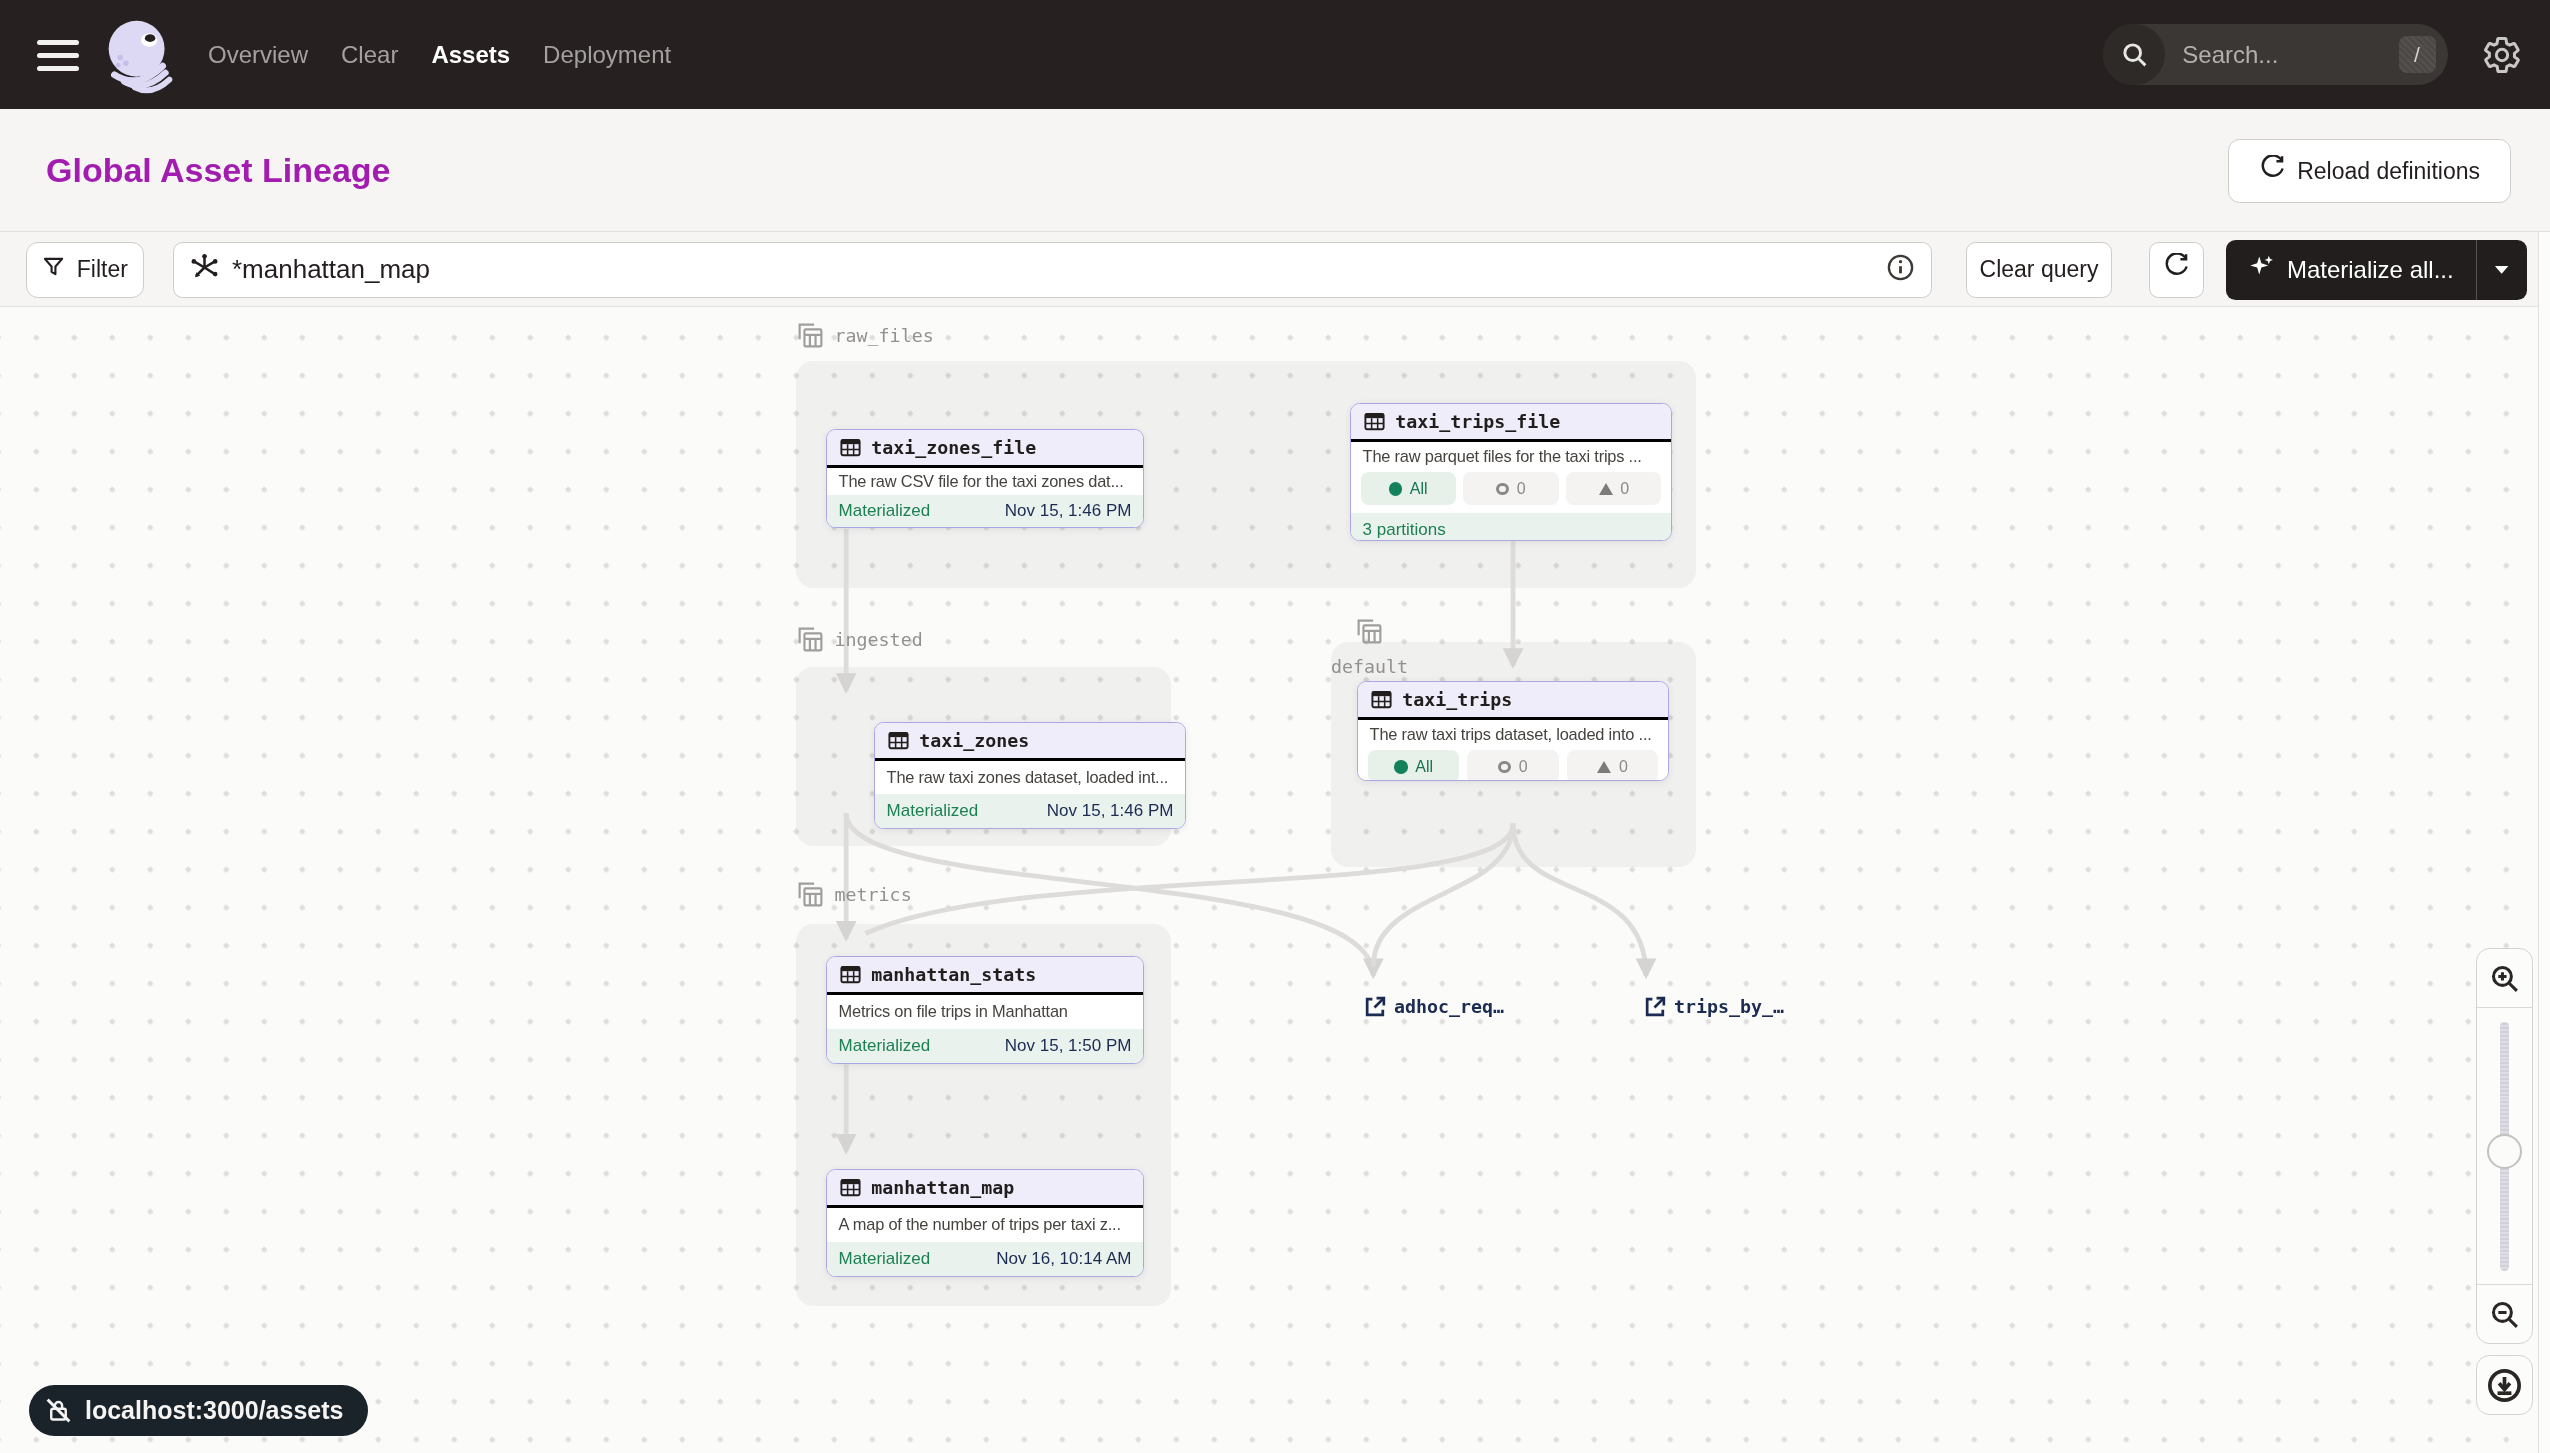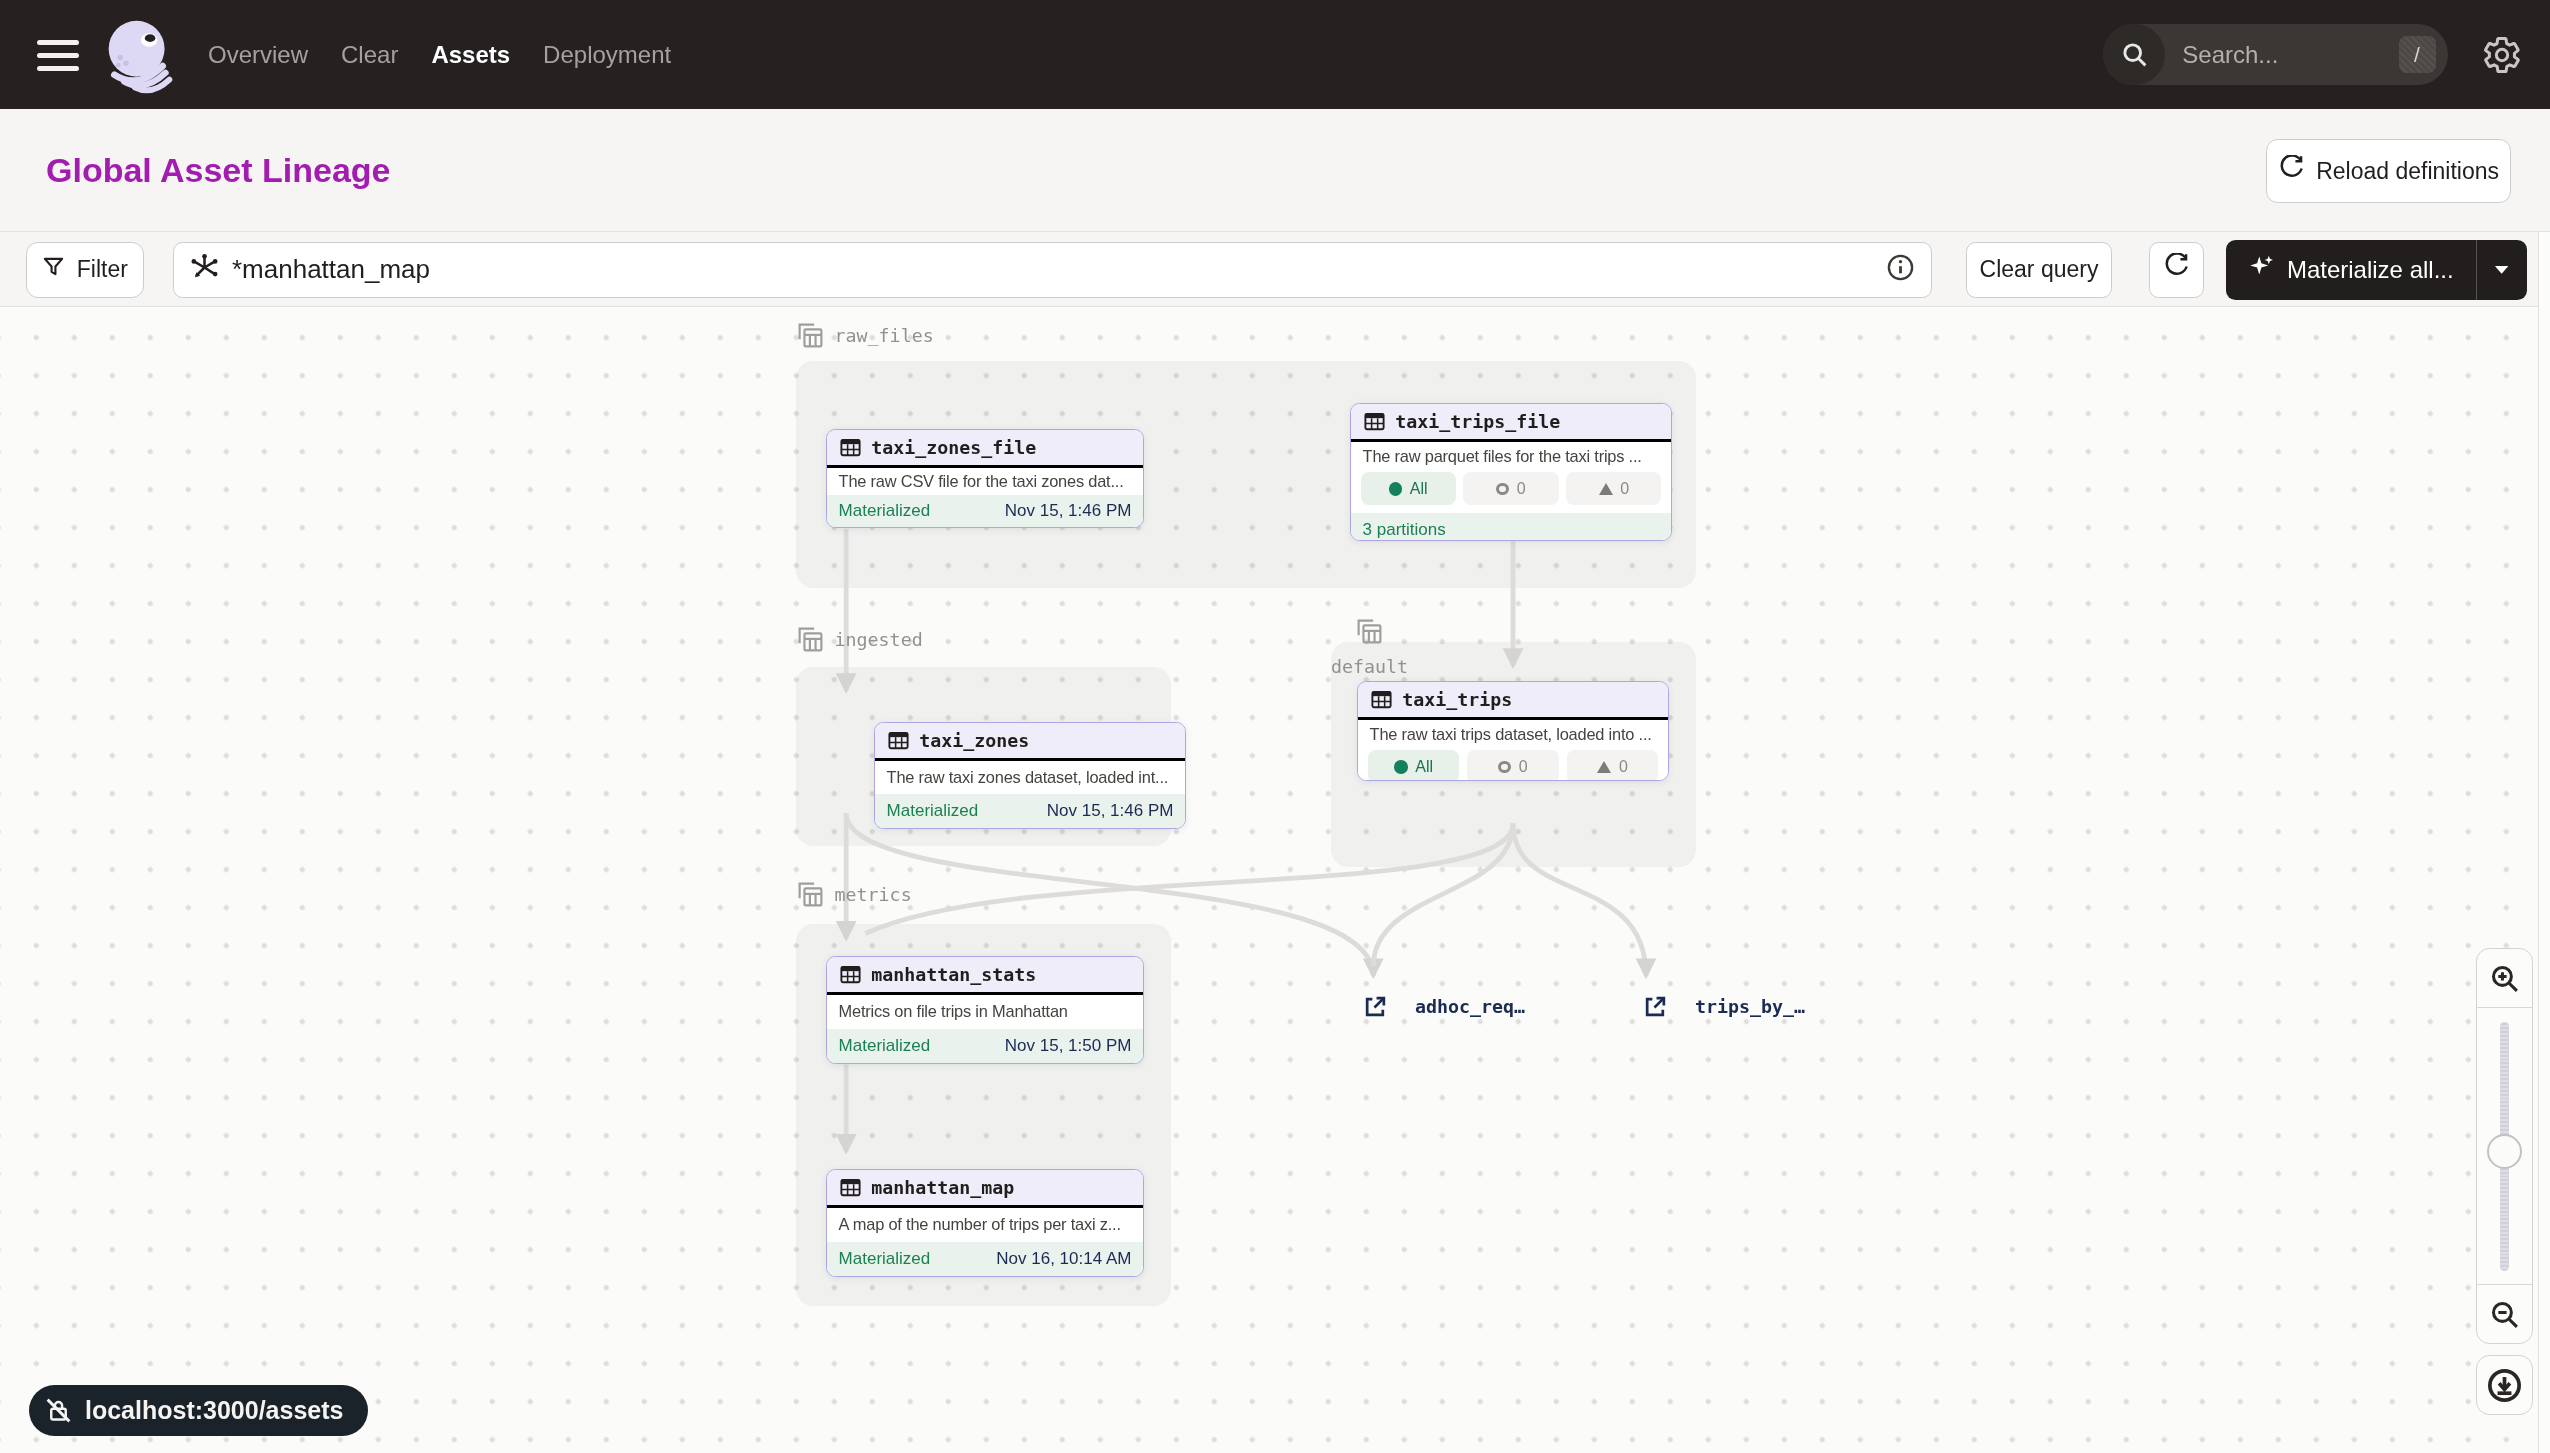"Reload definitions" .reload-btn { padding: 0 11px -> 0 30px }
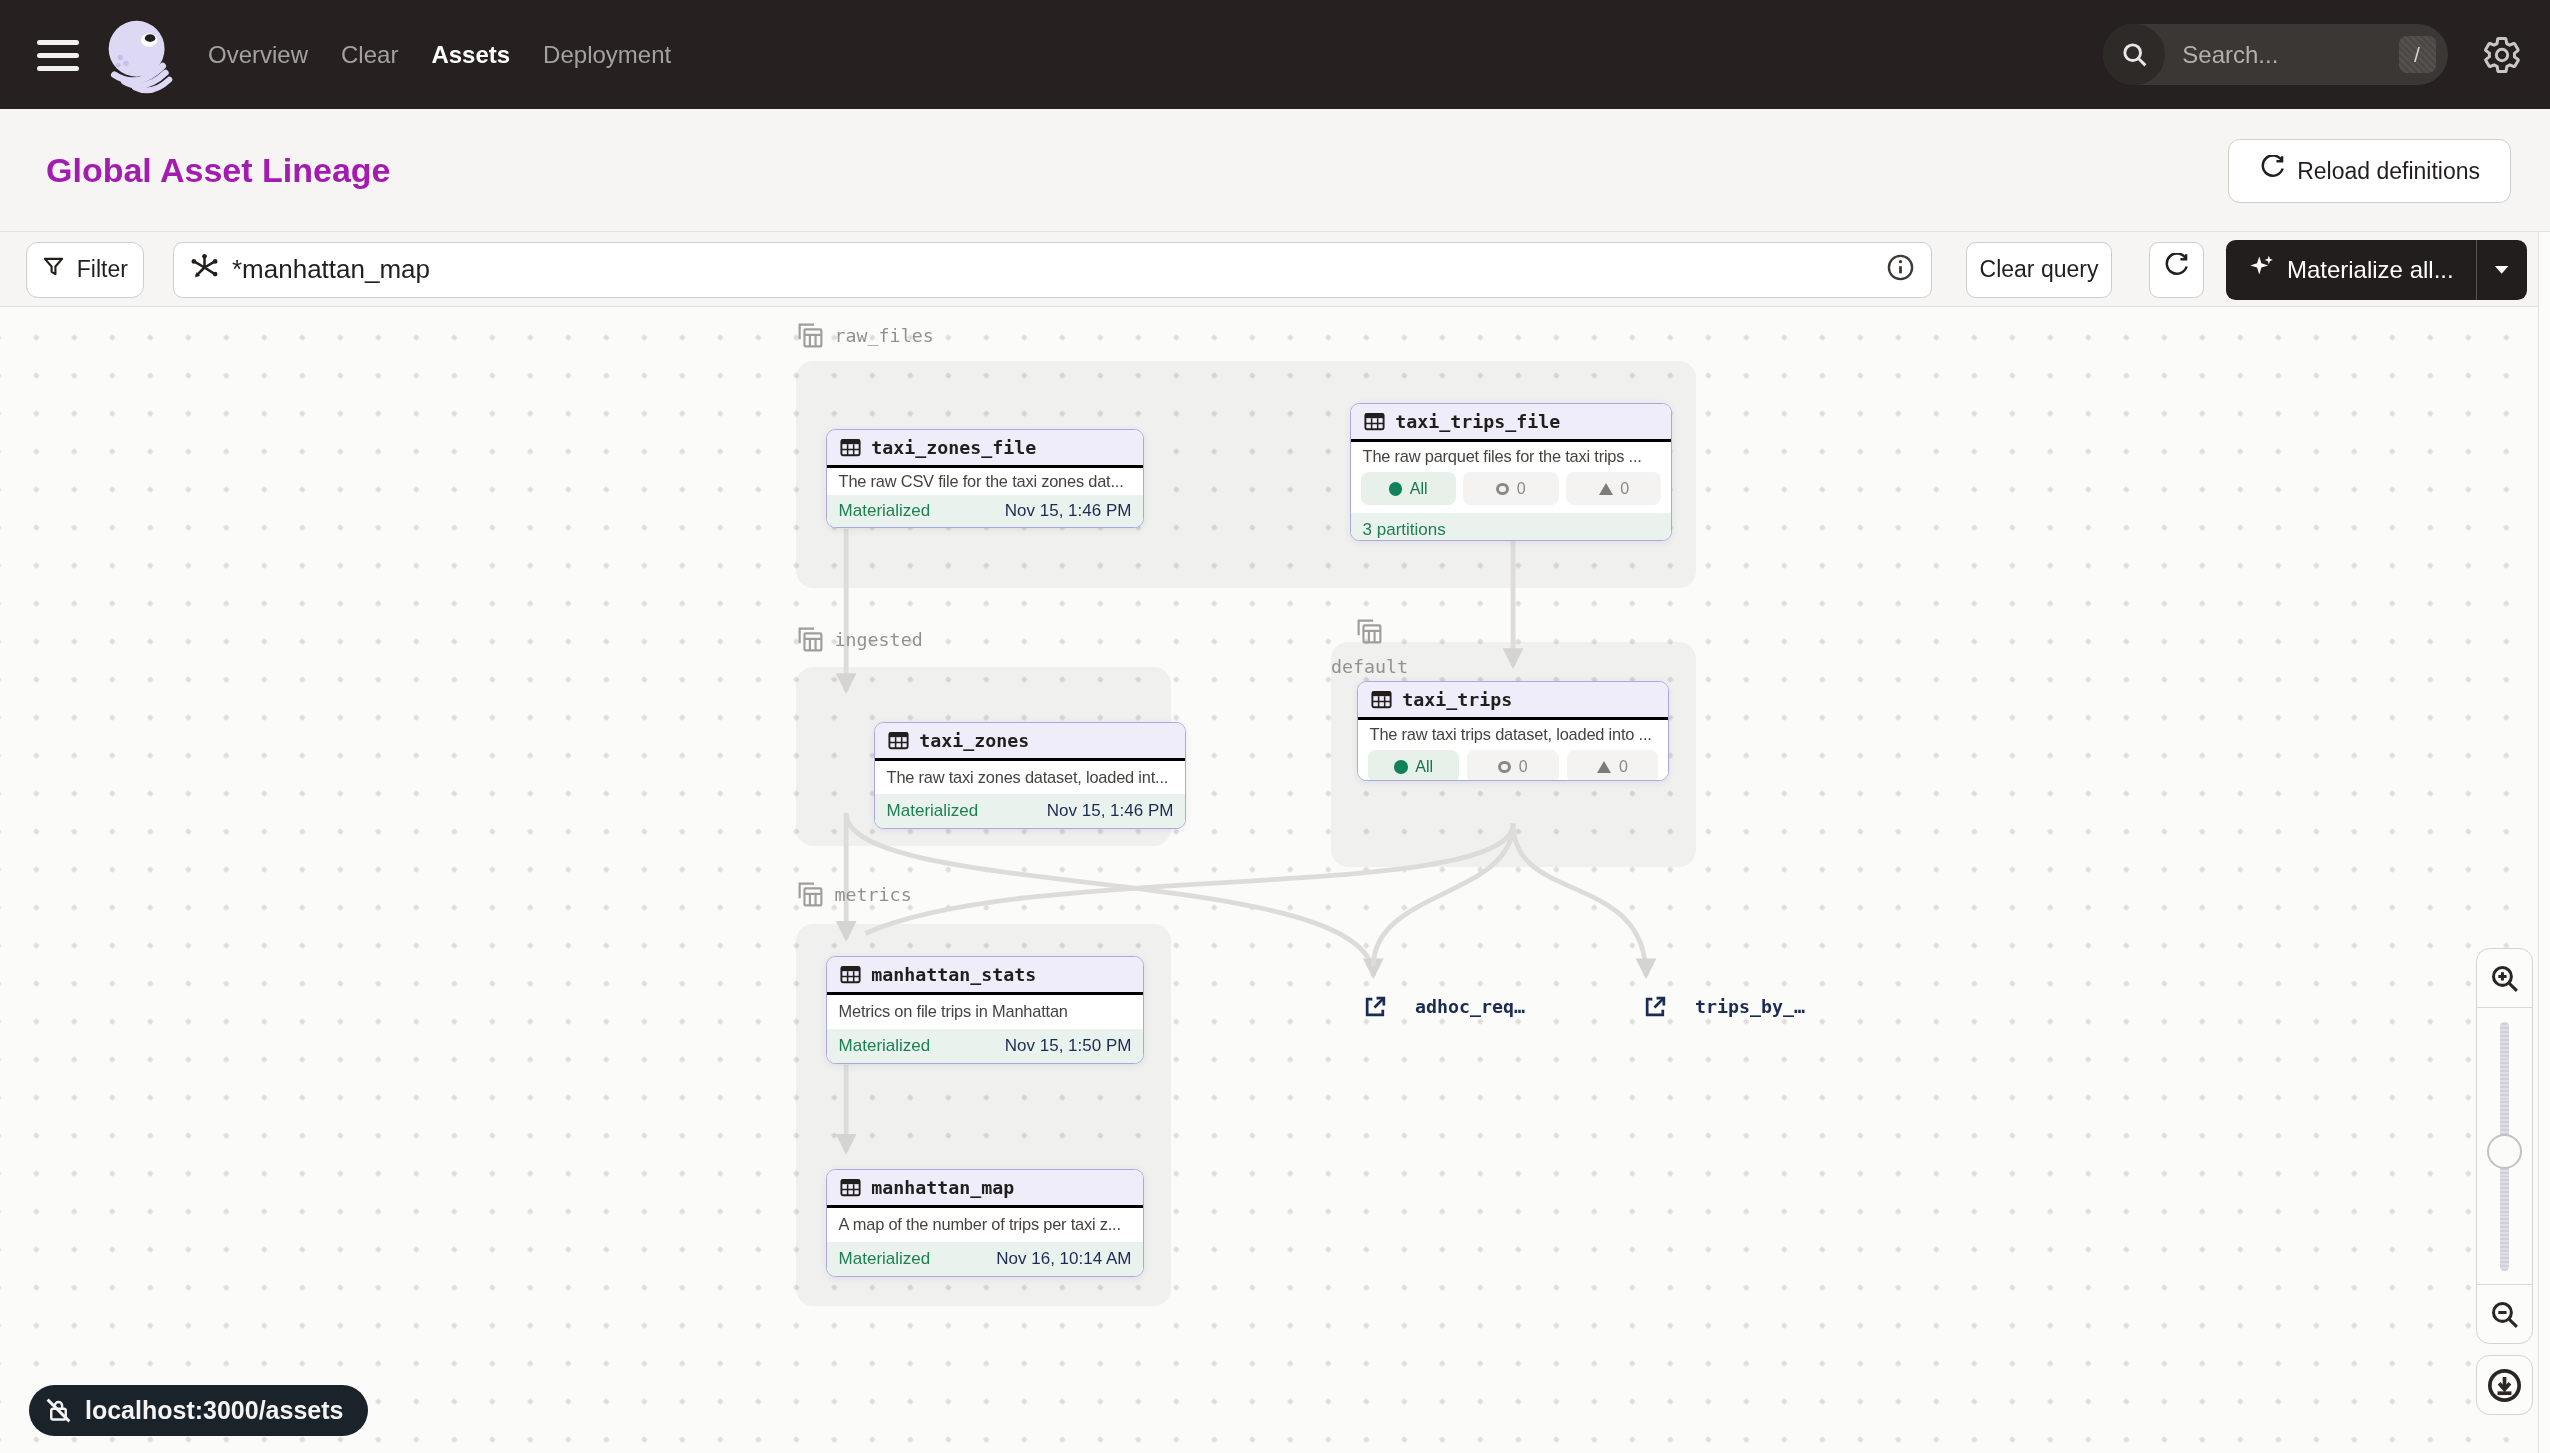"adhoc_req…" .ext-node { gap: 27px -> 6px }
